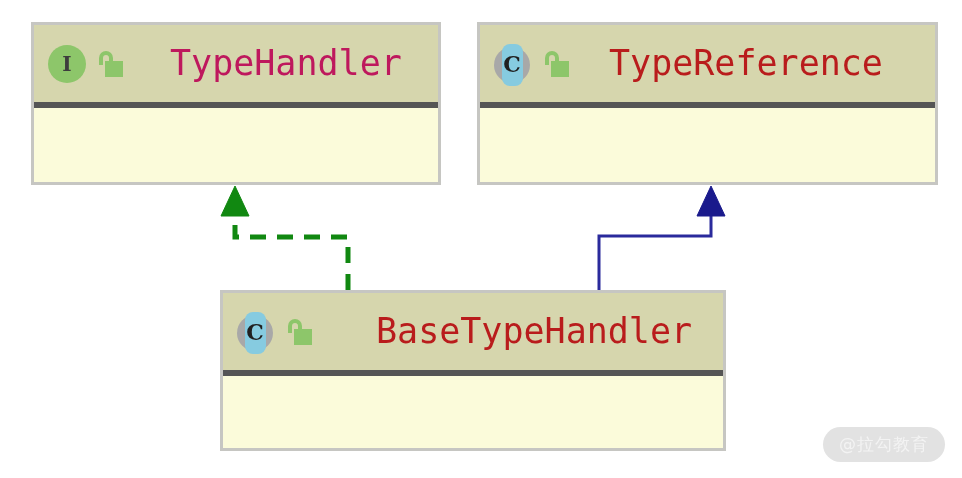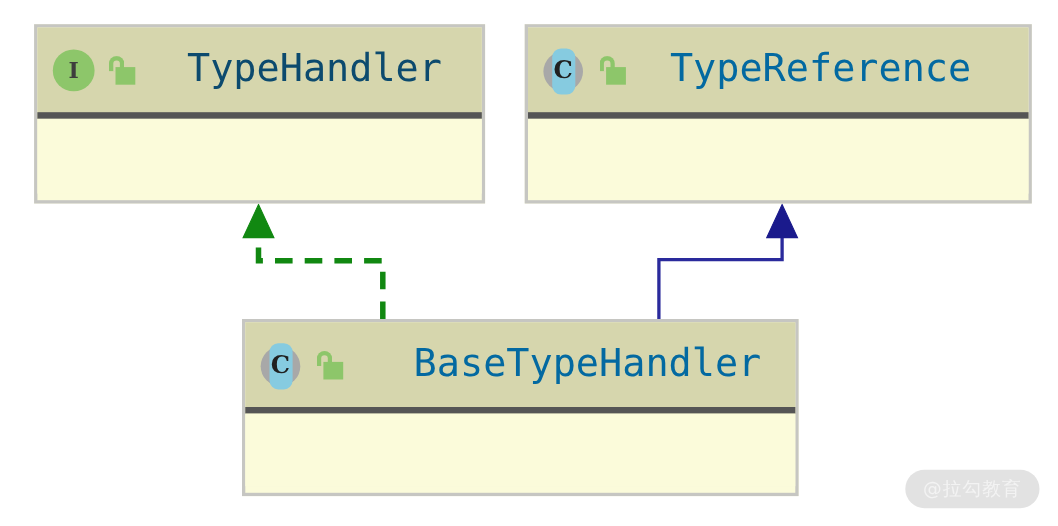"TypeHandler" .title-interface { color: #0c4a6e -> #be185d }
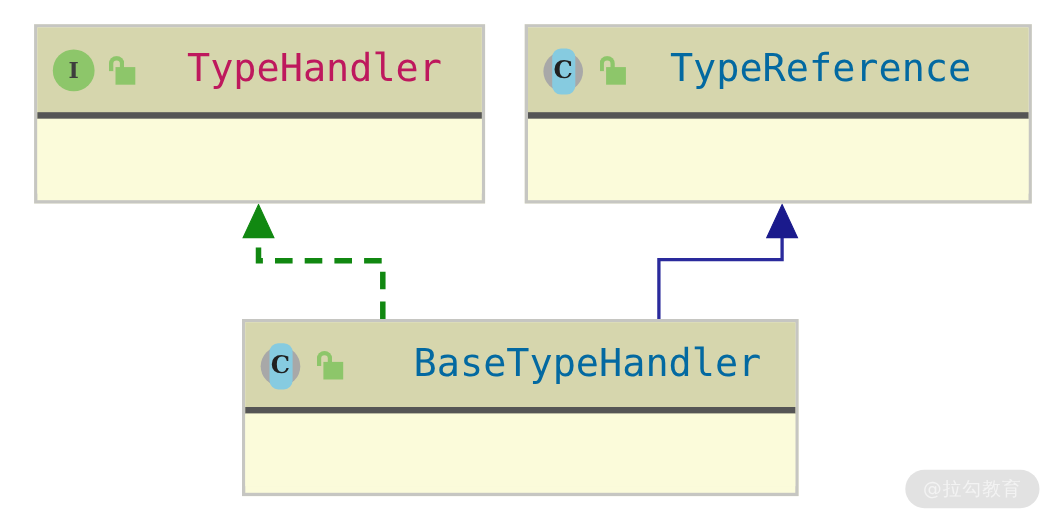"TypeReference" .title-class { color: #0369a1 -> #b91c1c }
